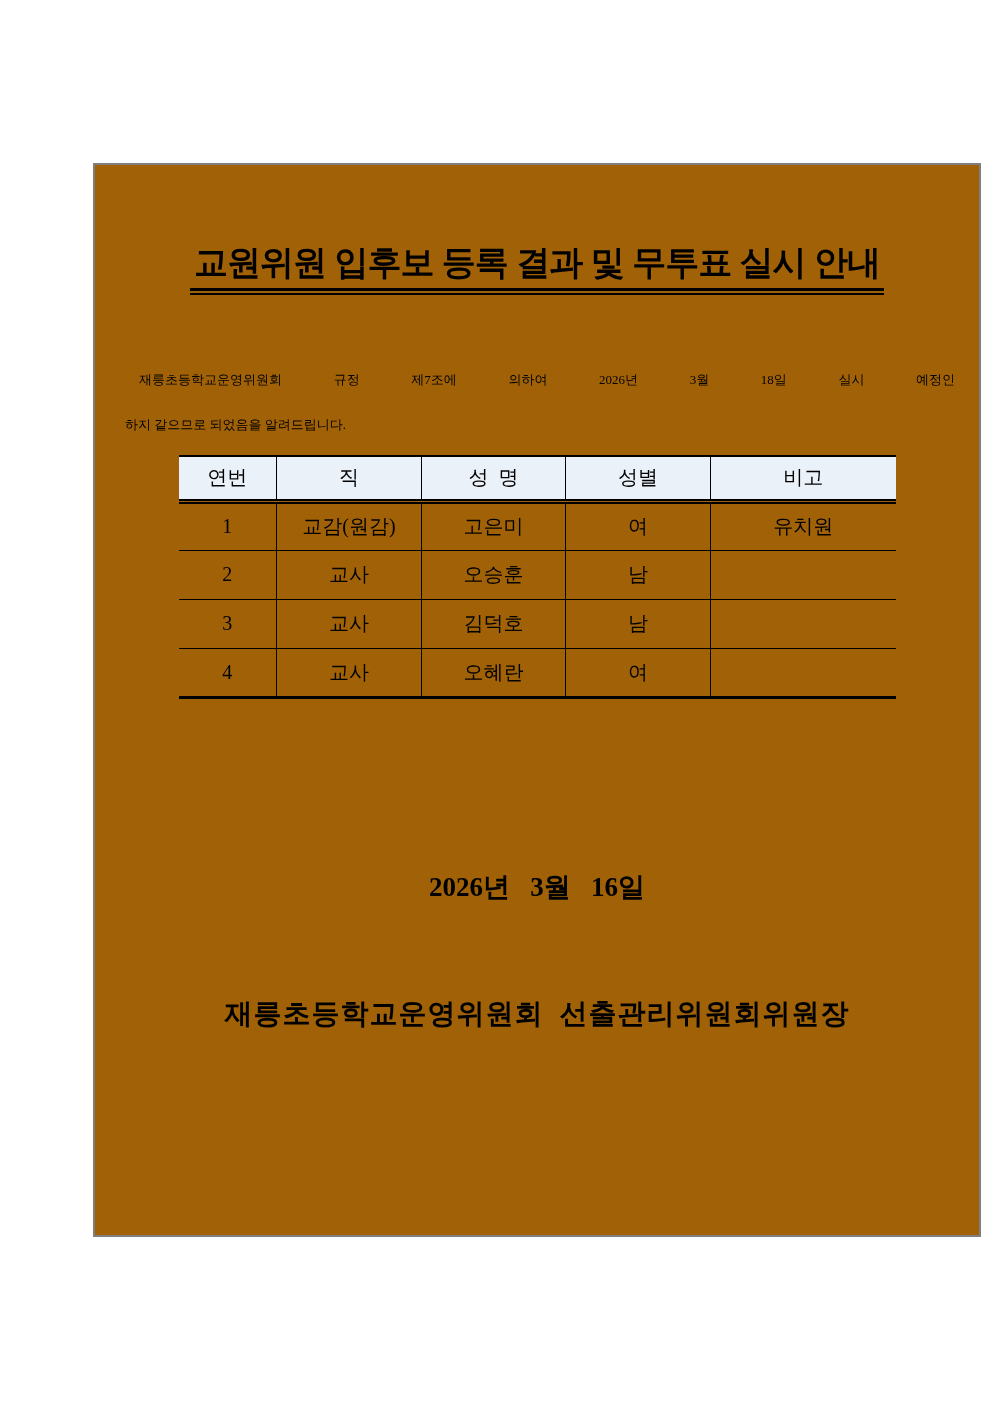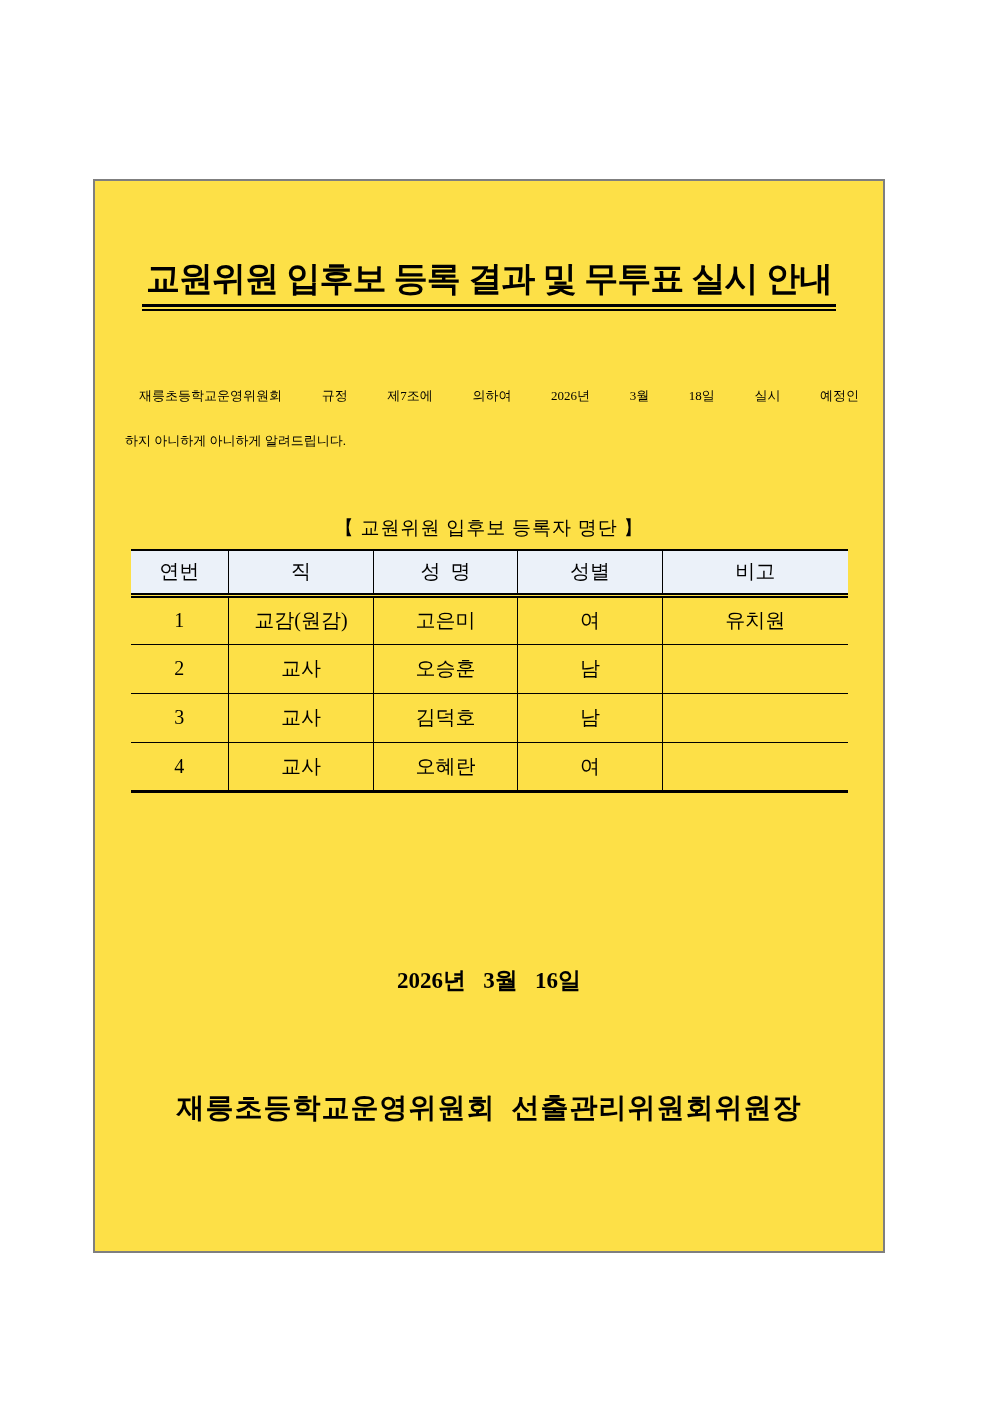"교원위원 입후보 등록 결과 및" .doc-frame { background: #fde047 -> #a16207; top: 179px -> 163px; width: 792px -> 888px }
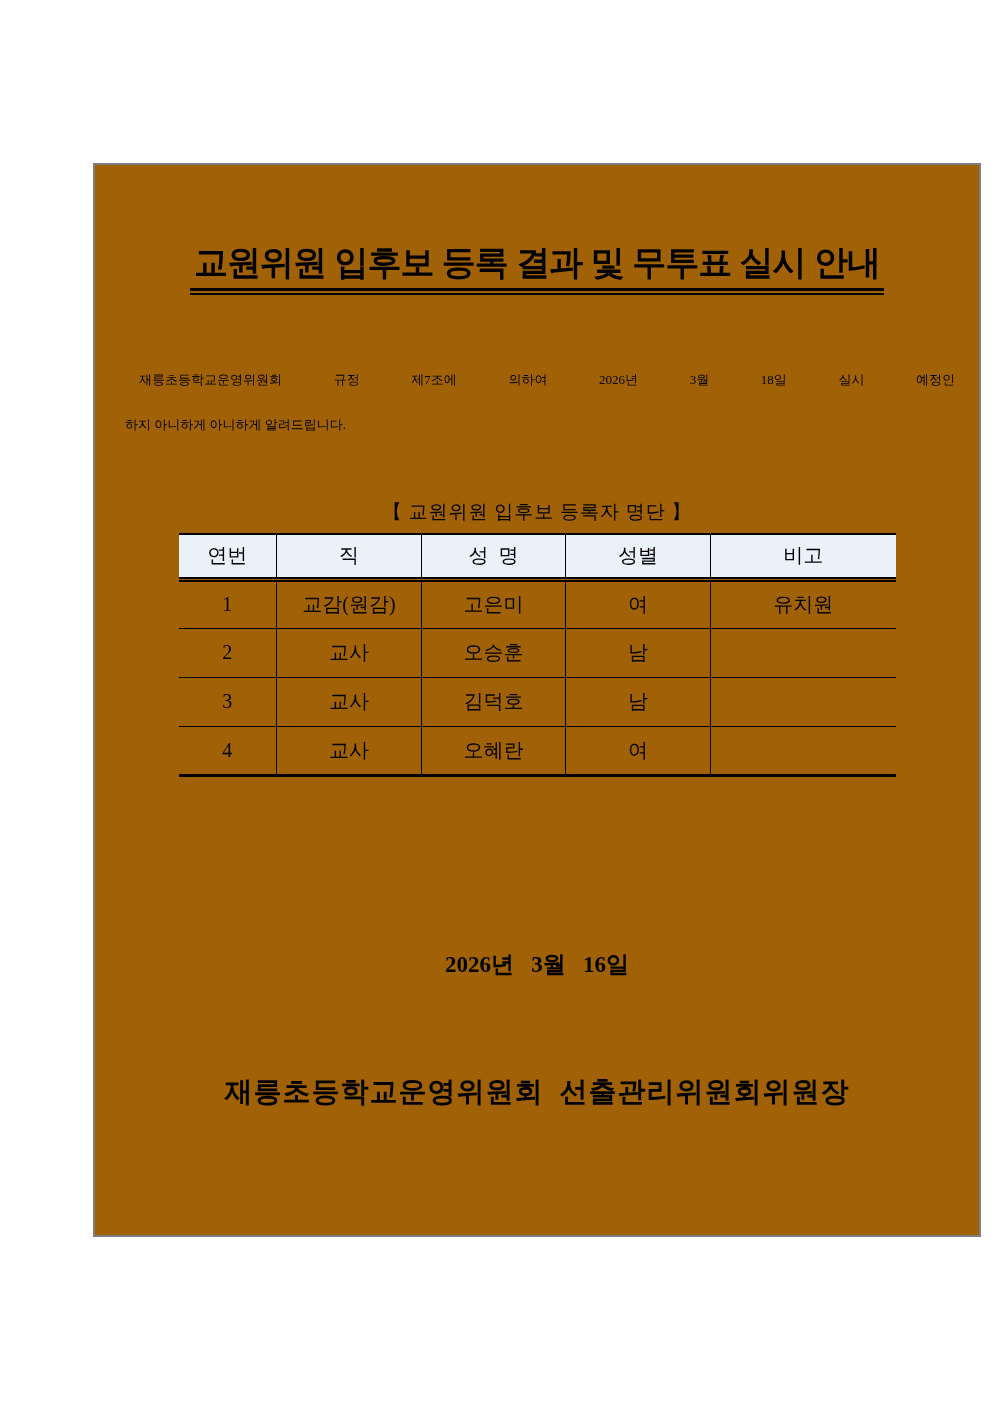"하지 아니하게 아니하게 알려드립니다." span.body-line { text: 아니하게 아니하게 -> 같으므로 되었음을 }
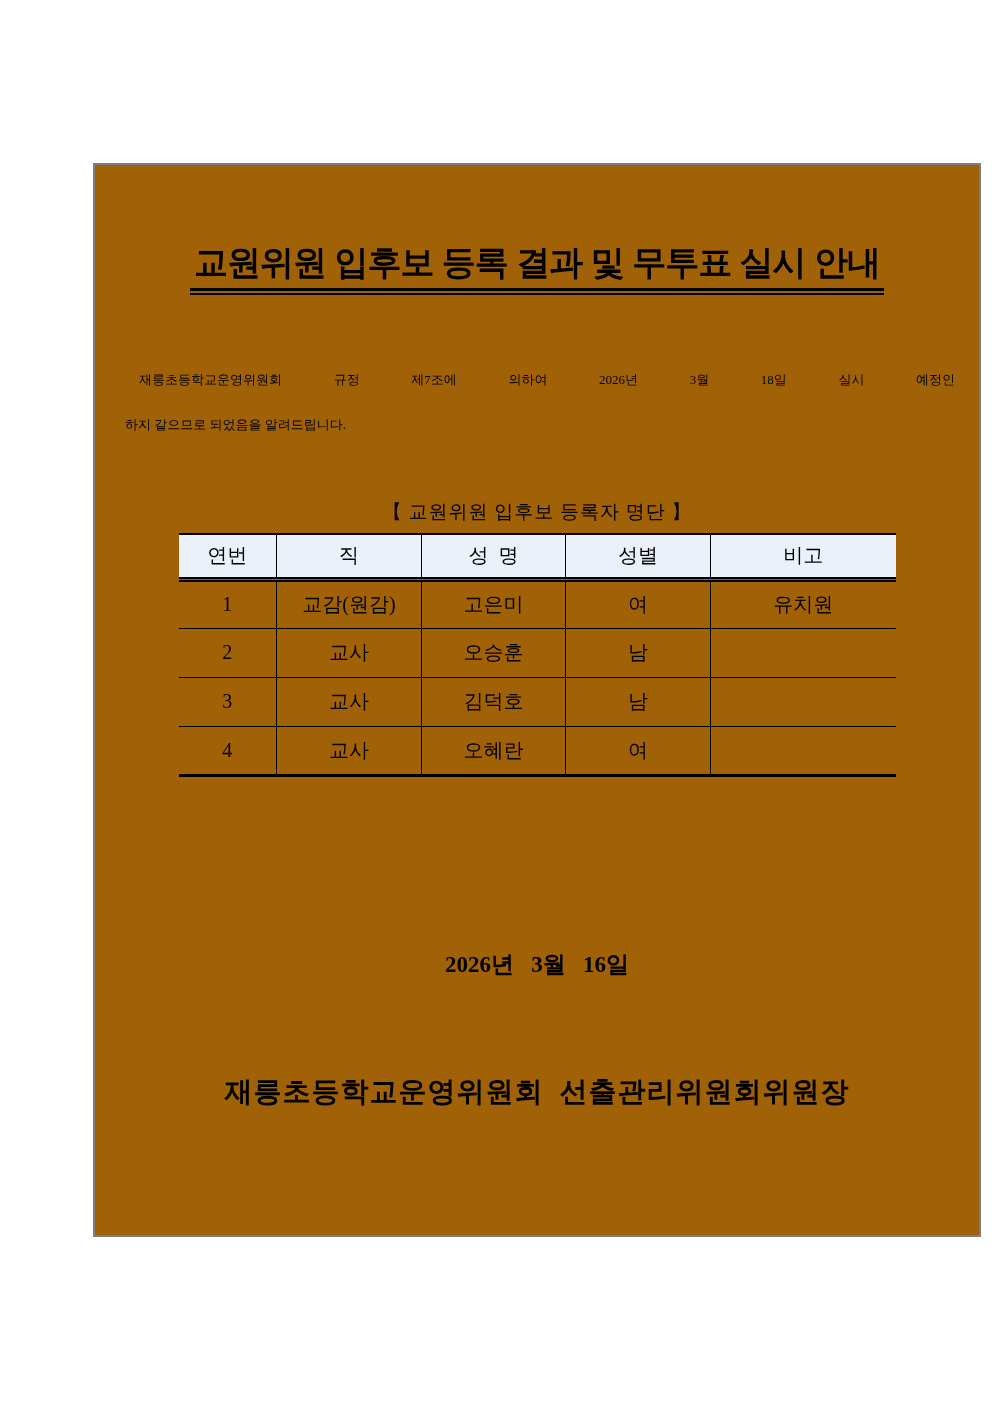"【 교원위원 입후보 등록자 명단" div.roster-caption { html: <div>【 교원위원 입후보 등록자 명단 】</div> -> none }
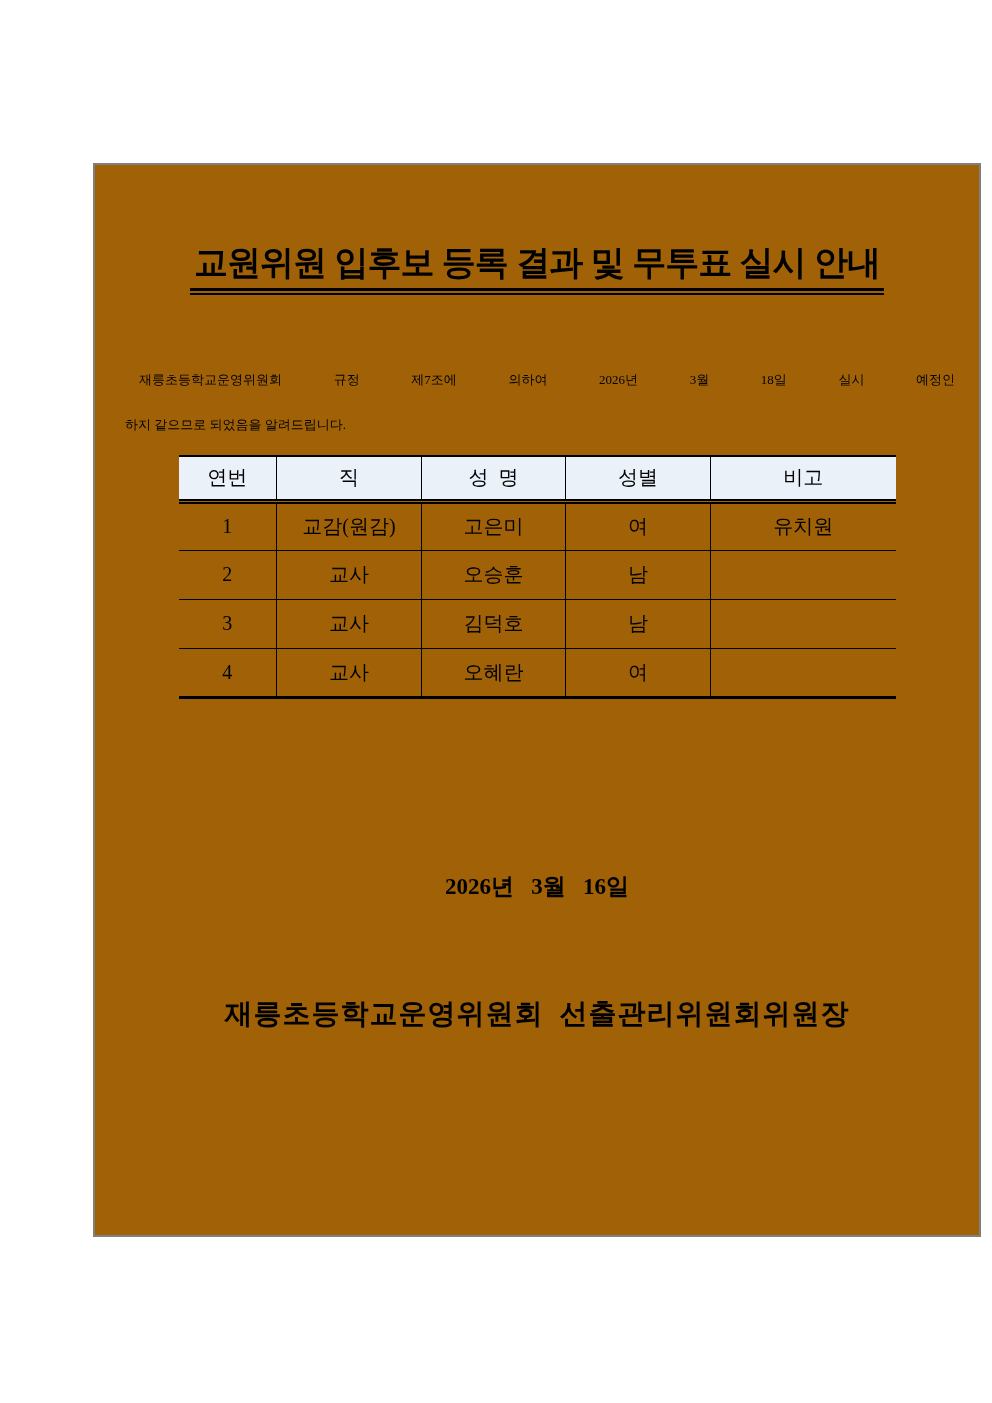"2026년 3월 16일" .date-line { font-size: 23px -> 27px }
